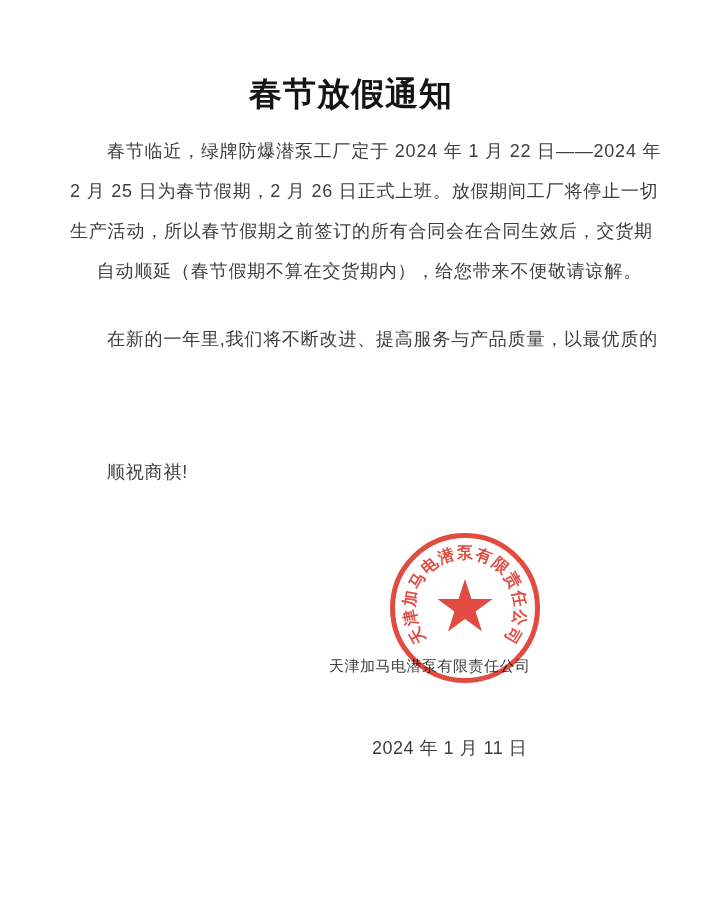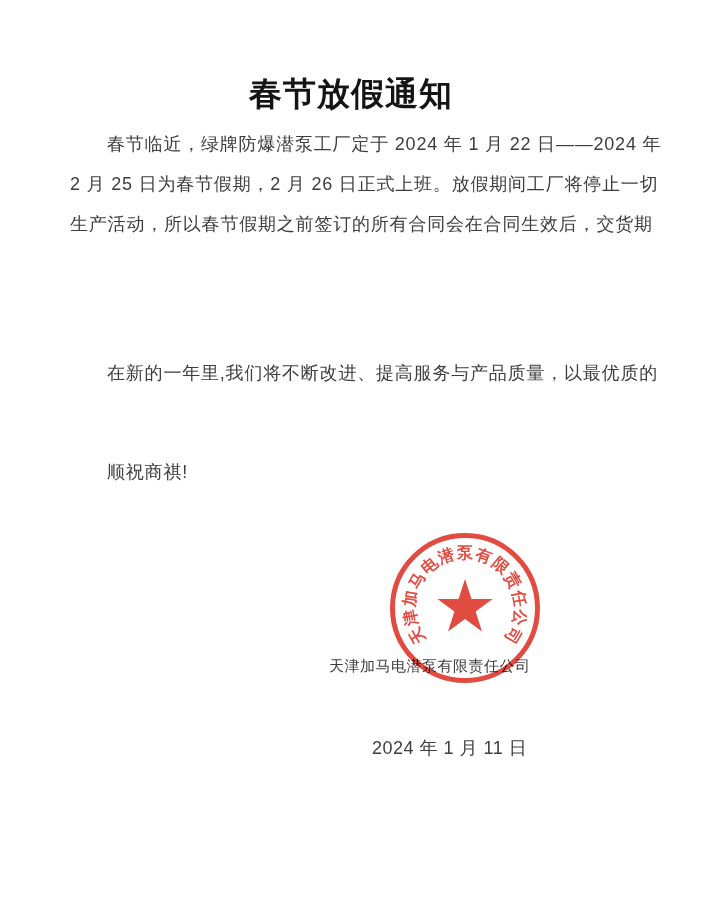"春节临近，绿牌防爆潜泵工厂定于 2024 年 1 月" .para1 { top: 124px -> 131px }
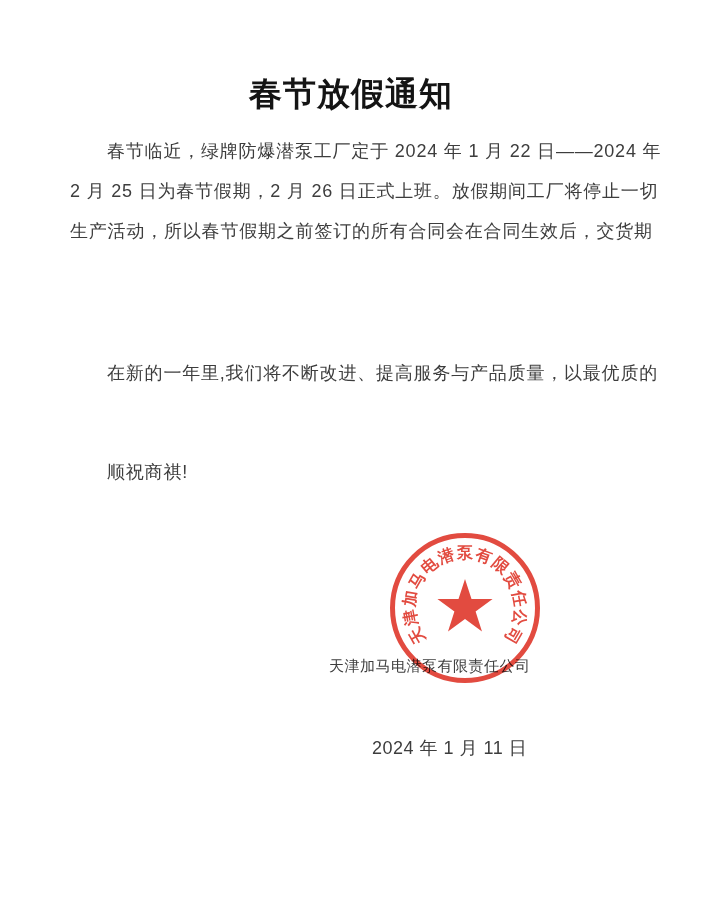"自动顺延（春节假期不算在交货期内），给您带来不便敬请谅解。" div.line { html: none -> <div>自动顺延（春节假期不算在交货期内），给您带来不便敬请谅解。</div> }
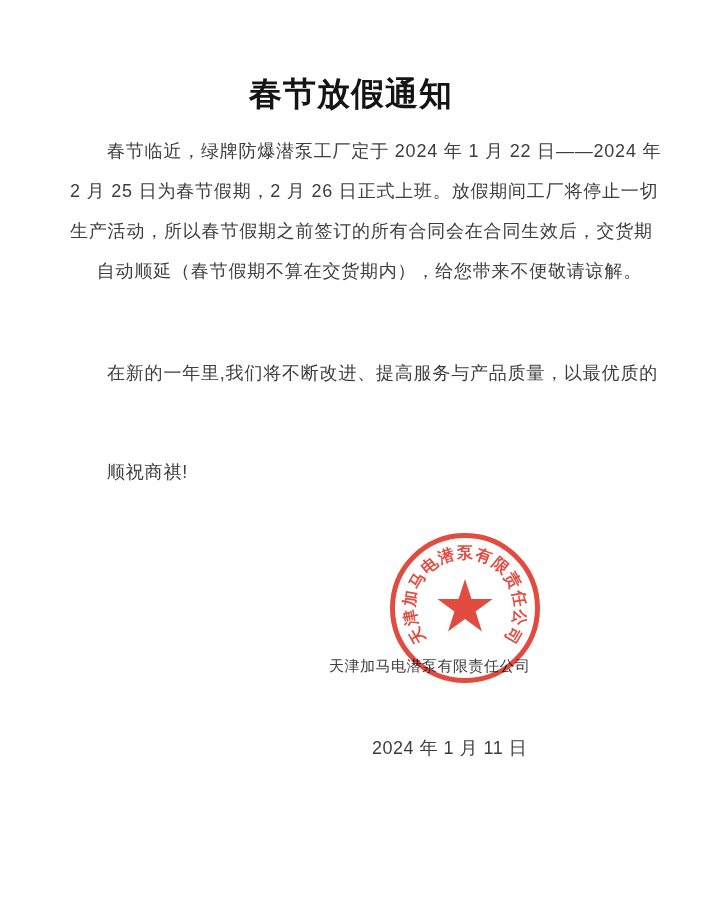"在新的一年里,我们将不断改进、提高服务与产品质量，以最优质的" .para2 { top: 354px -> 320px }
